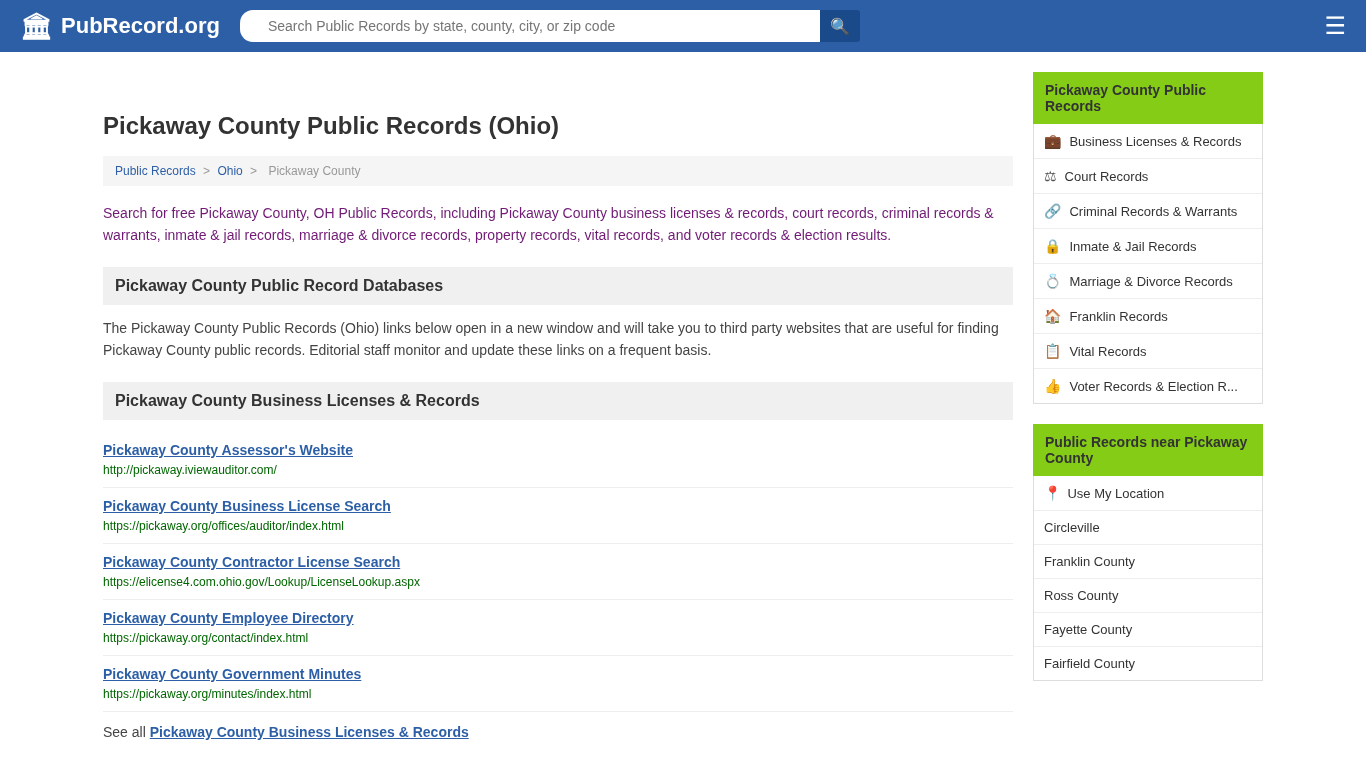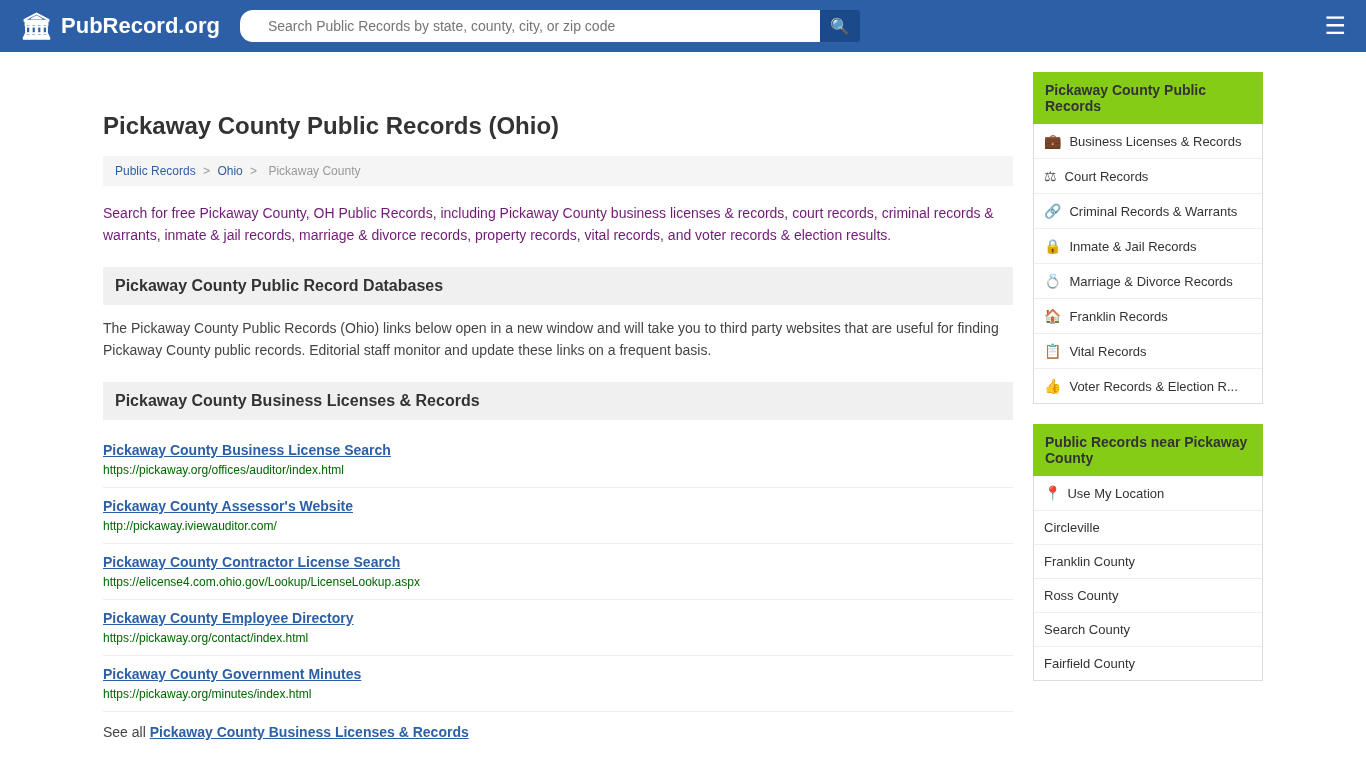"Pickaway County Business License Search" div.record-link-item { order: before "Pickaway County Assessor's Website" -> after "Pickaway County Assessor's Website" }
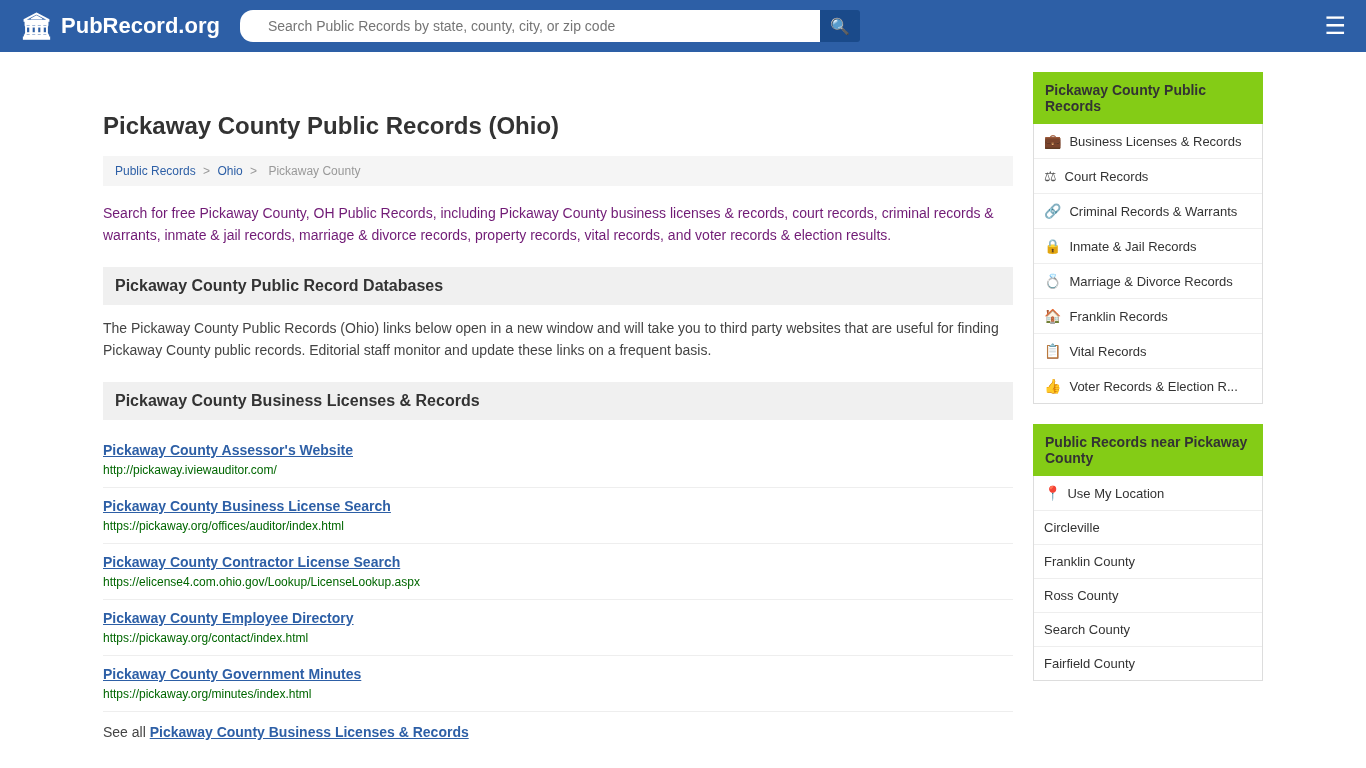"Search County" li { text: Search -> Fayette }
